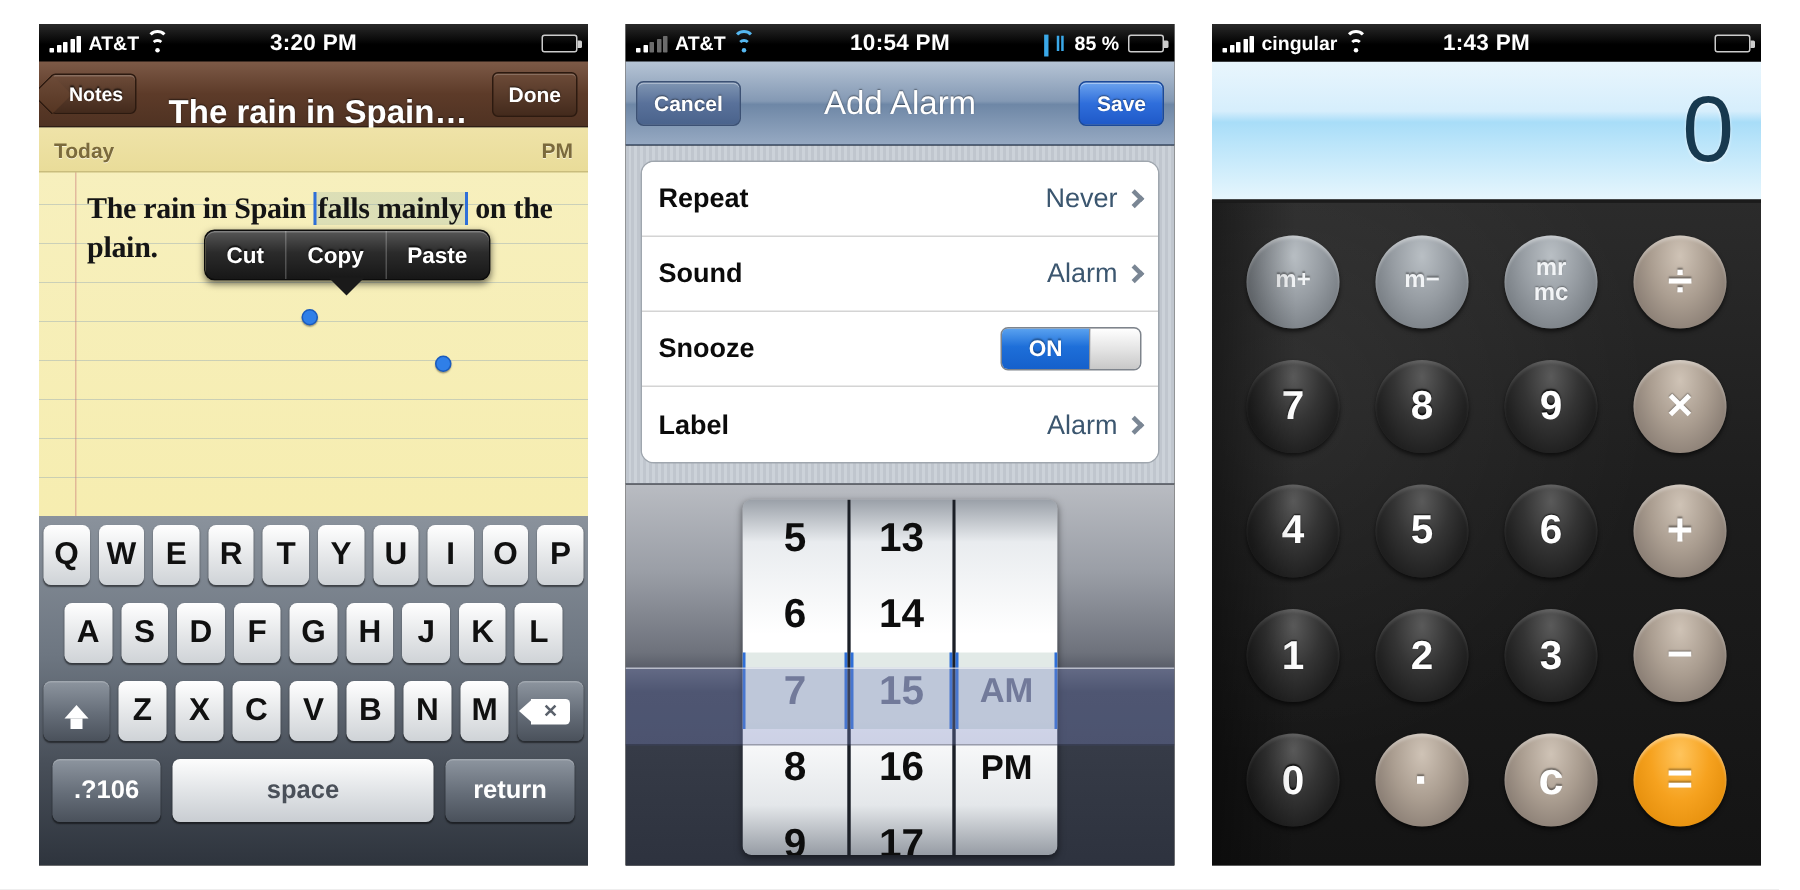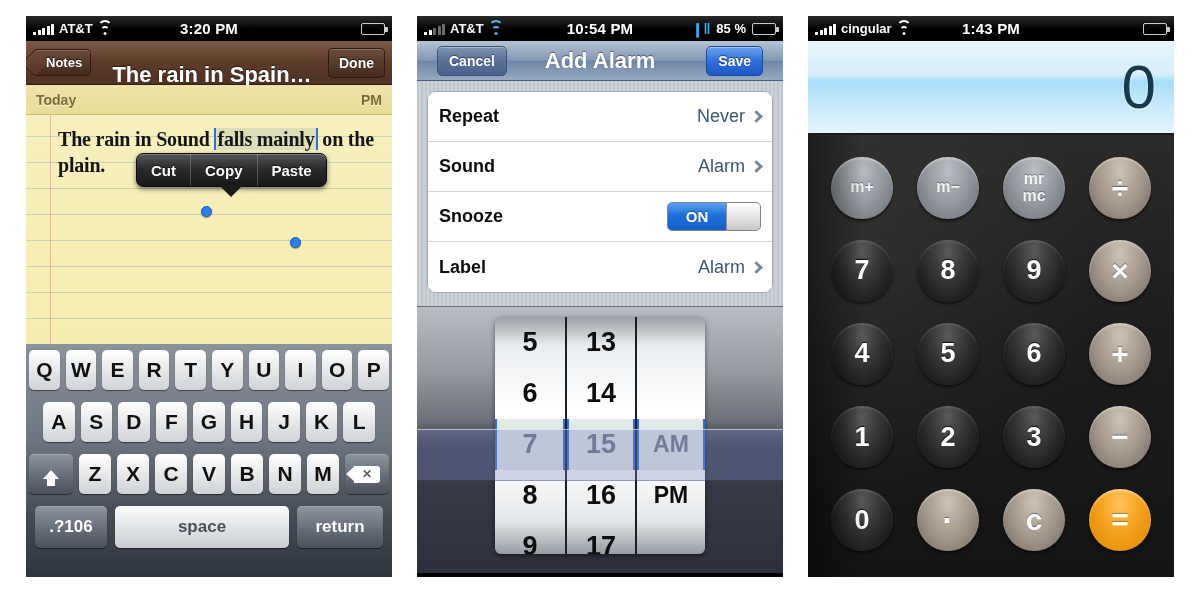"Cancel" .alarm-nav { height: 40px -> 56px; padding: 0 20px -> 0 7px }
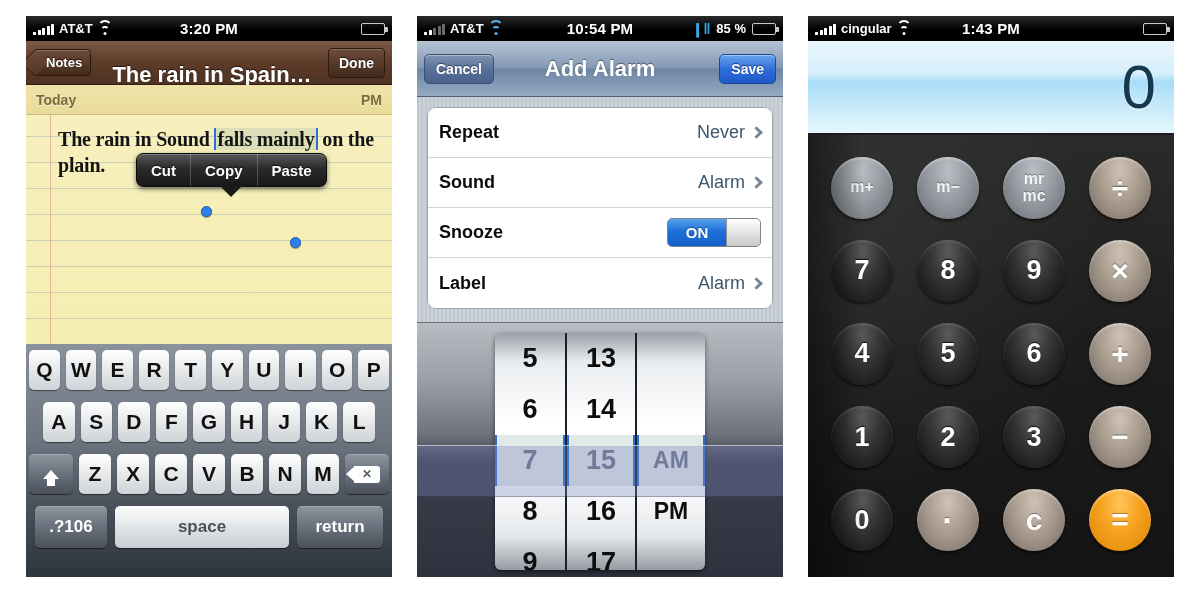"Add Alarm" .alarm-title { font-weight: bold -> normal }
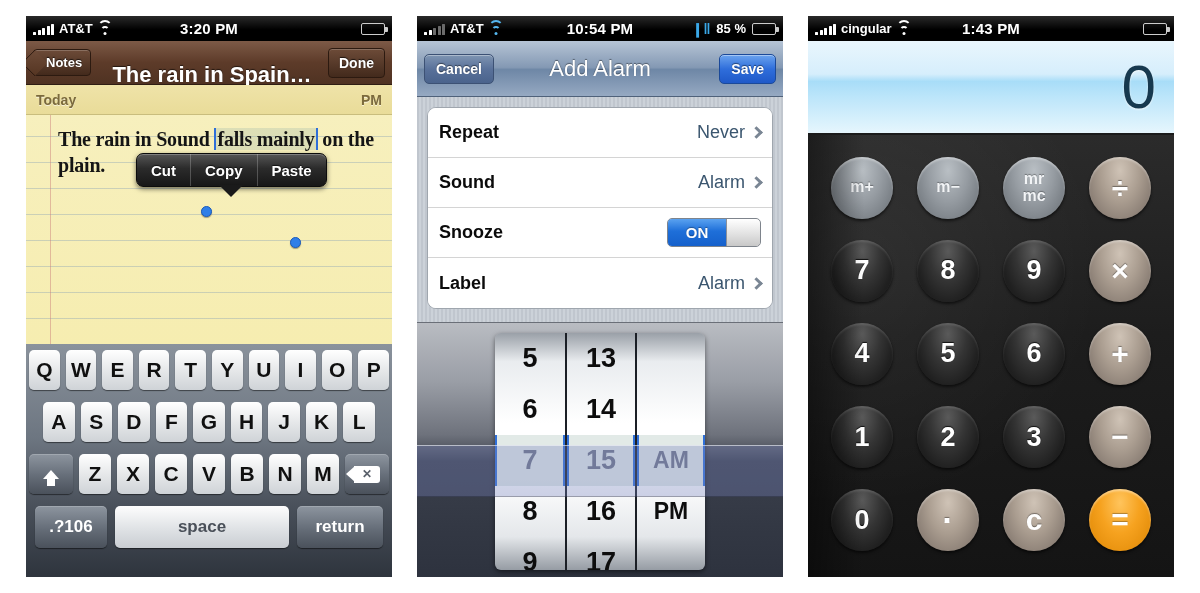"The rain in Sound" span { text: Sound -> Spain }
